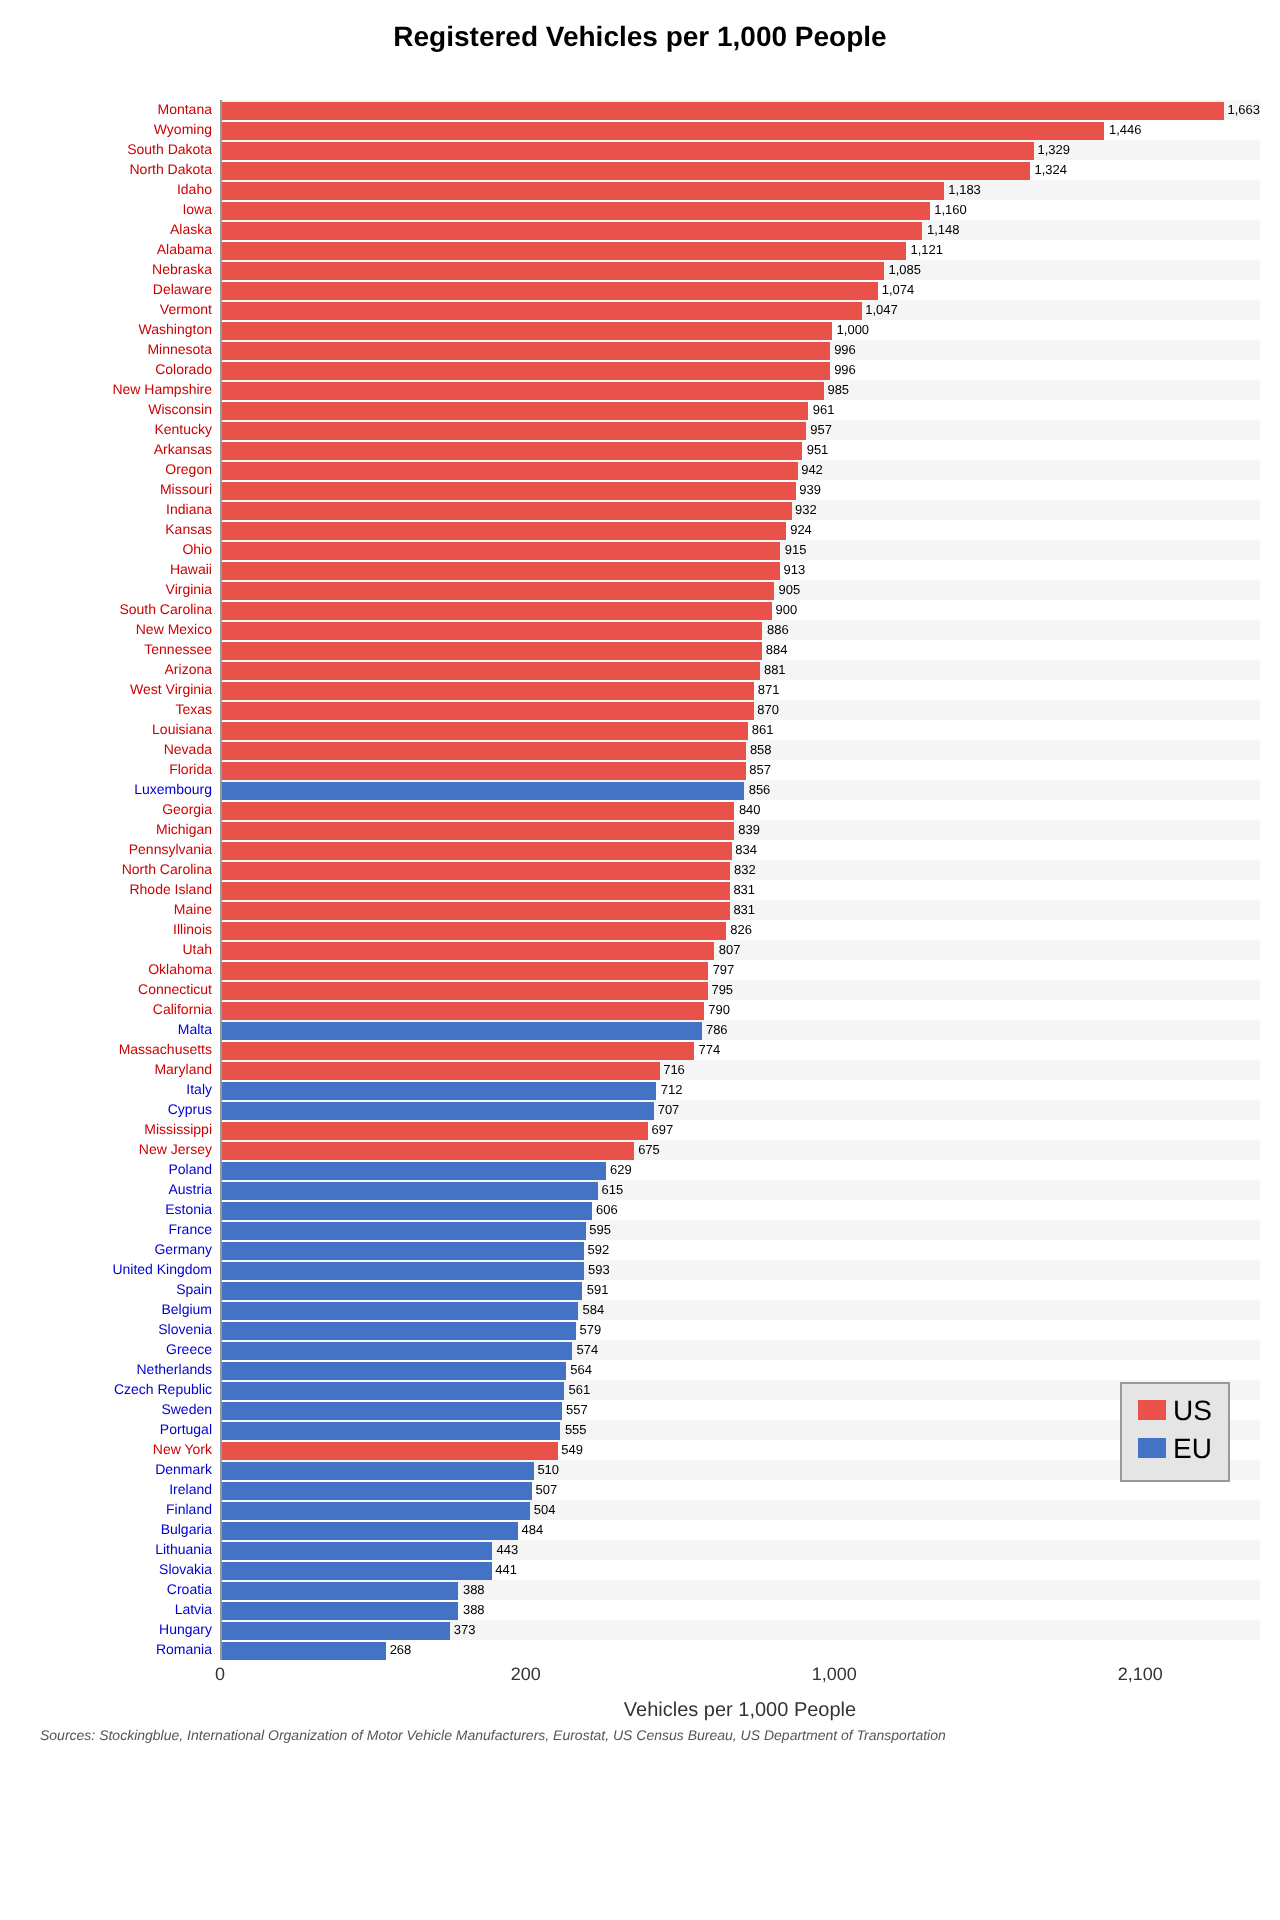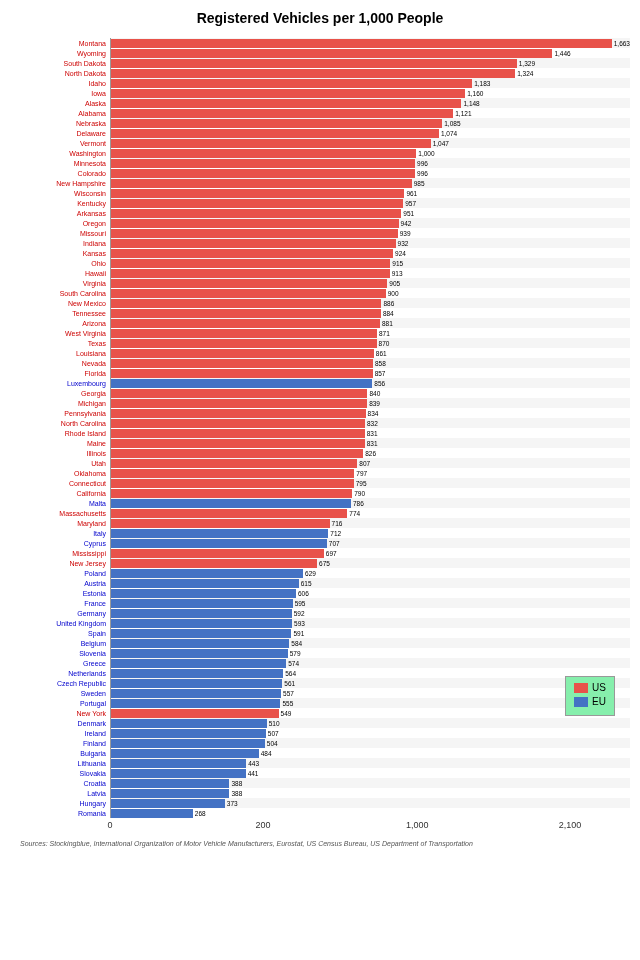"Registered Vehicles per 1,000 People" .chart-title { margin-bottom: 12px -> 24px }
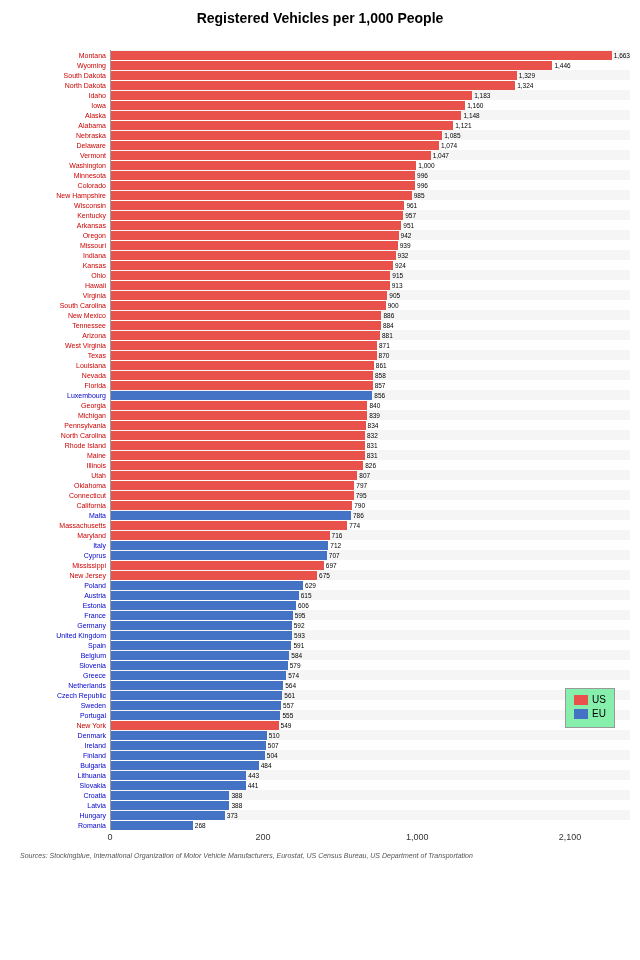"US" .legend { background: #86efac -> #e5e5e5; font-size: 10px -> 14px }
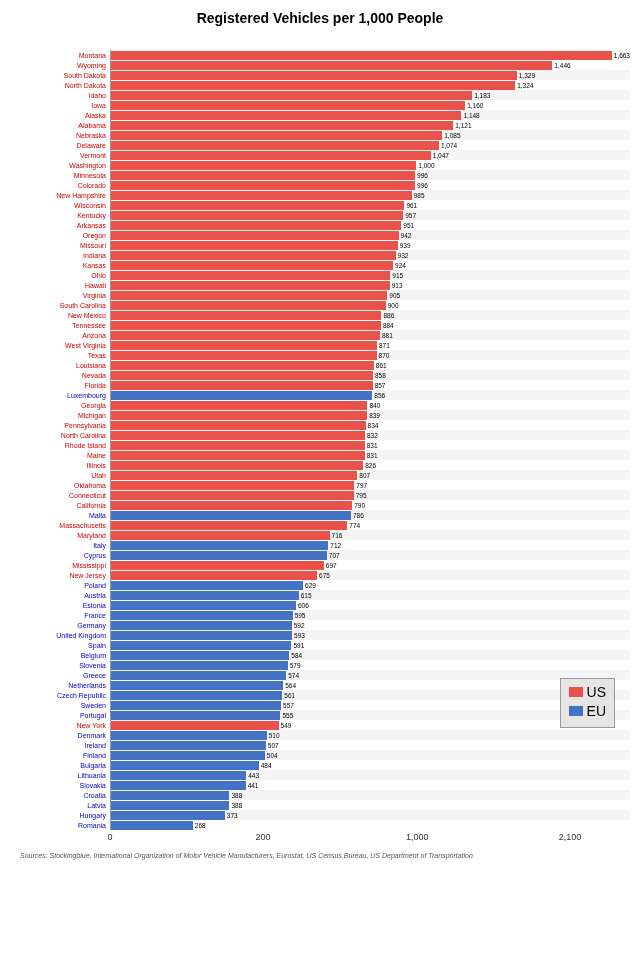"Vehicles per 1,000 People" div.x-axis-label { html: none -> <div>Vehicles per 1,000 People</div> }
